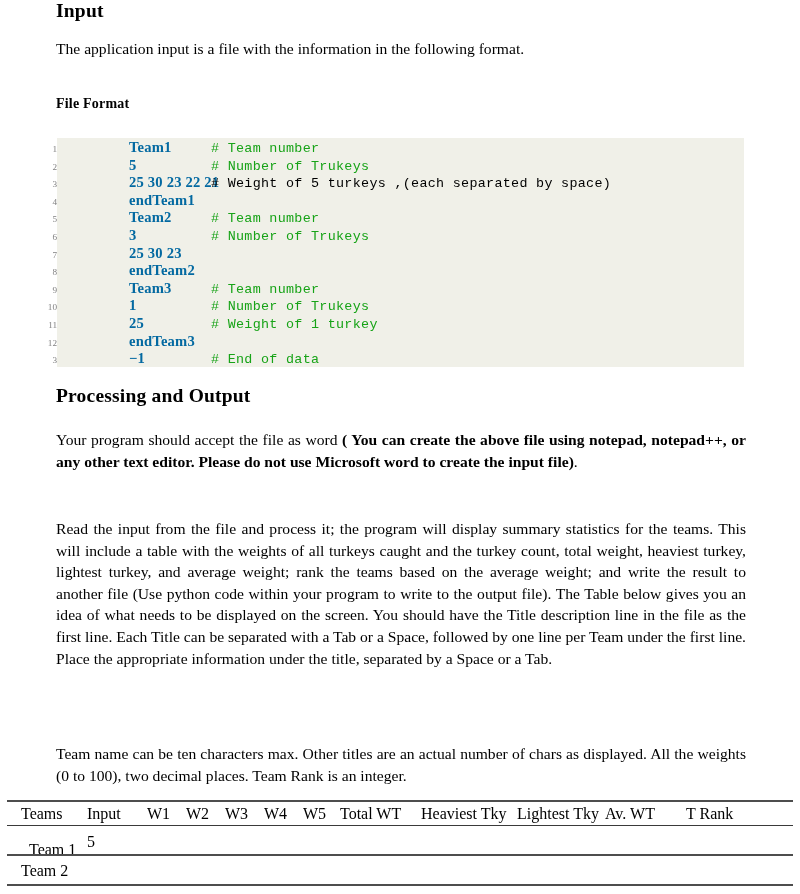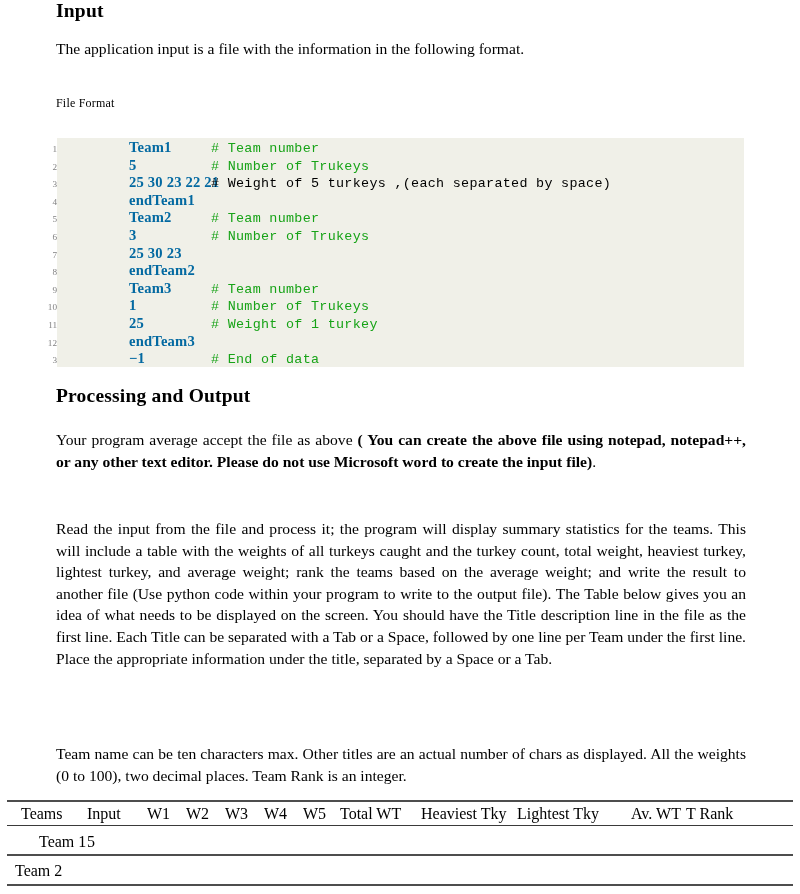"File Format" .h-sub { font-size: 12px -> 14px; font-weight: normal -> bold }
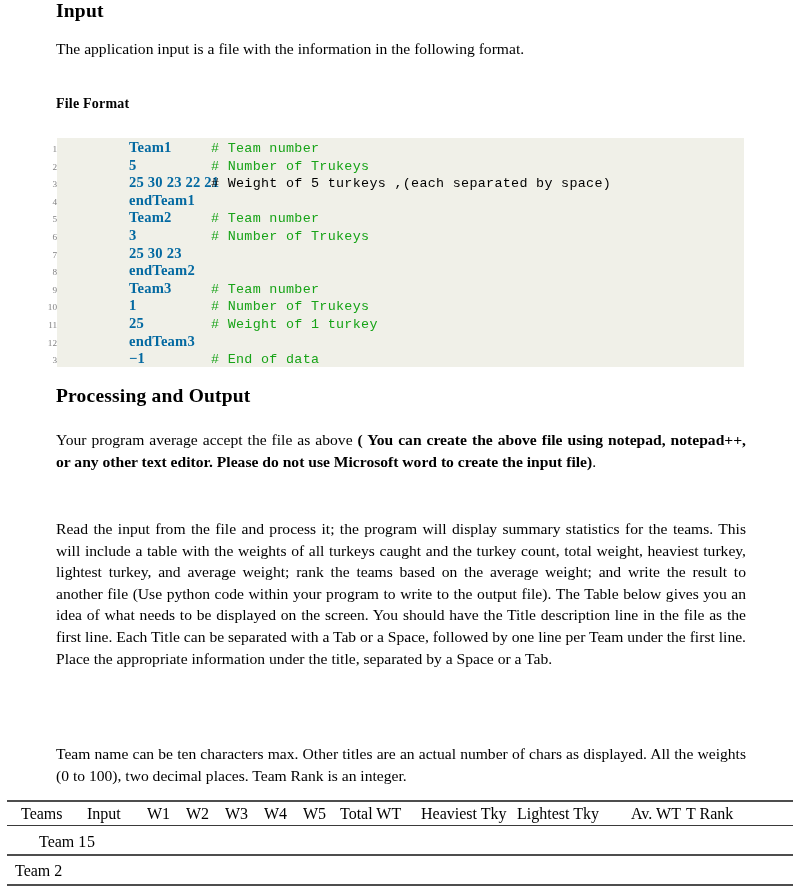"Your program average accept the" span { text: average accept the file as above -> should accept the file as word }
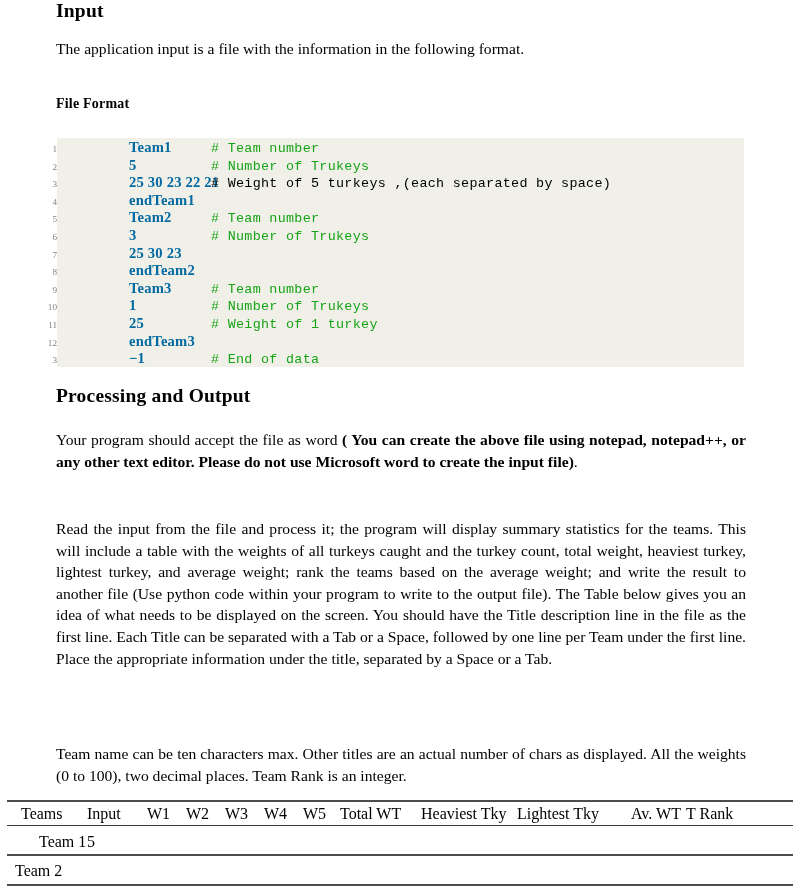"Av. WT" span.cell { left: 624px -> 598px }
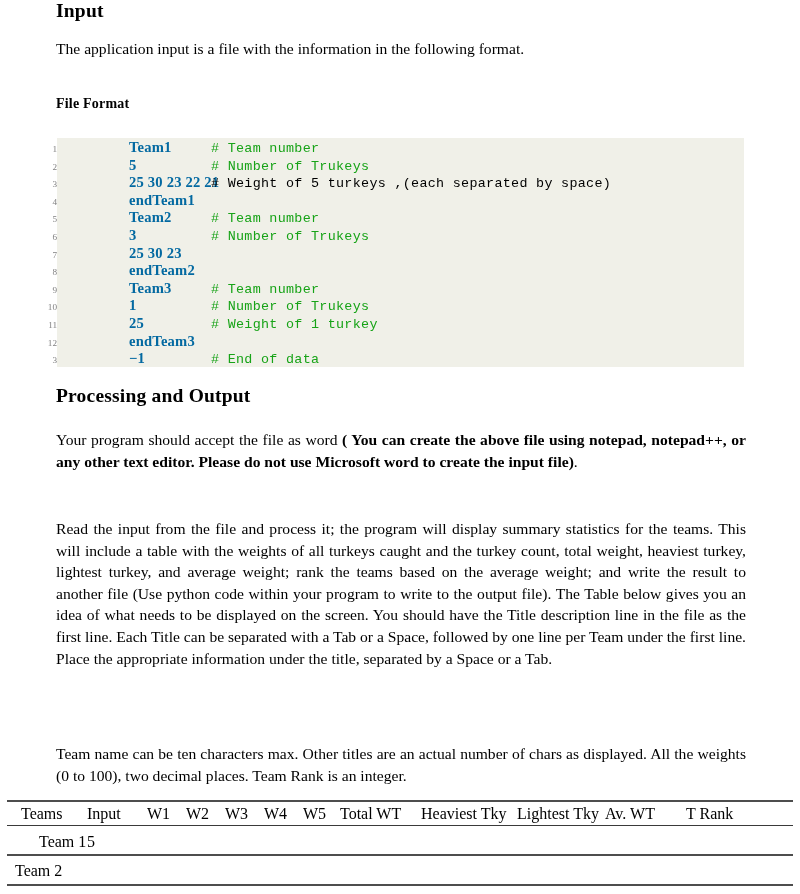"Team 1" span.cell { left: 32px -> 22px; margin-top: none -> 8px }
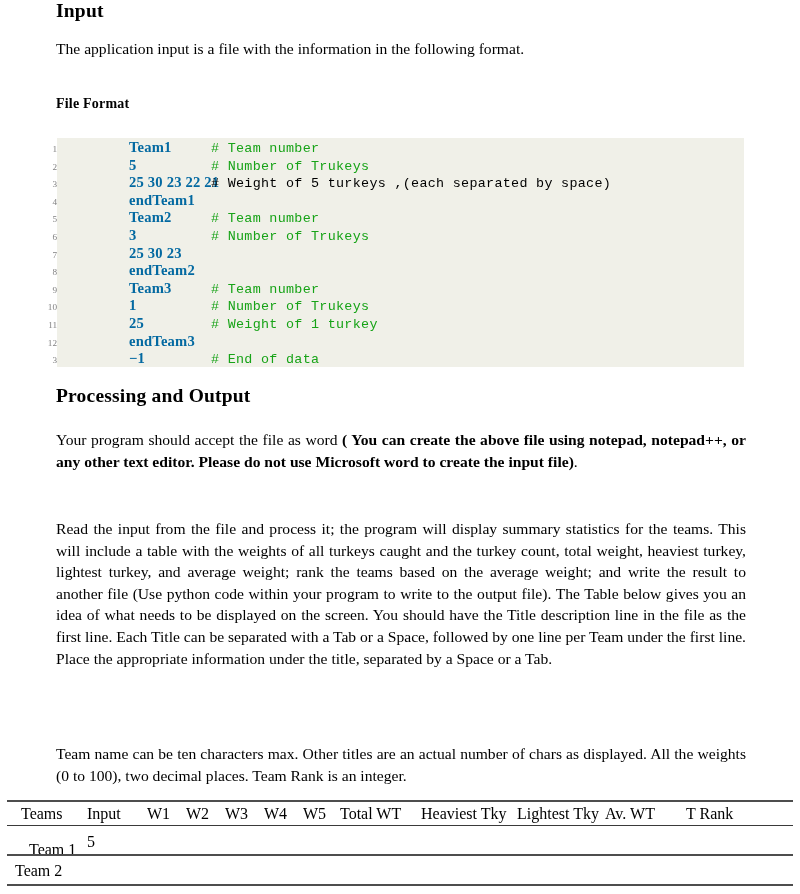"Team 2" span.cell { left: 8px -> 14px }
